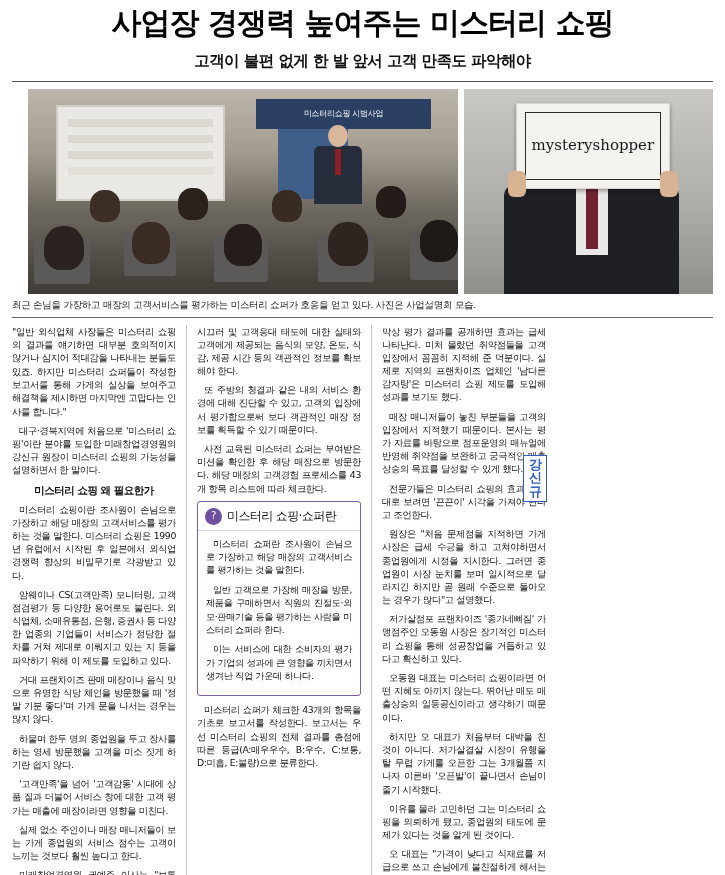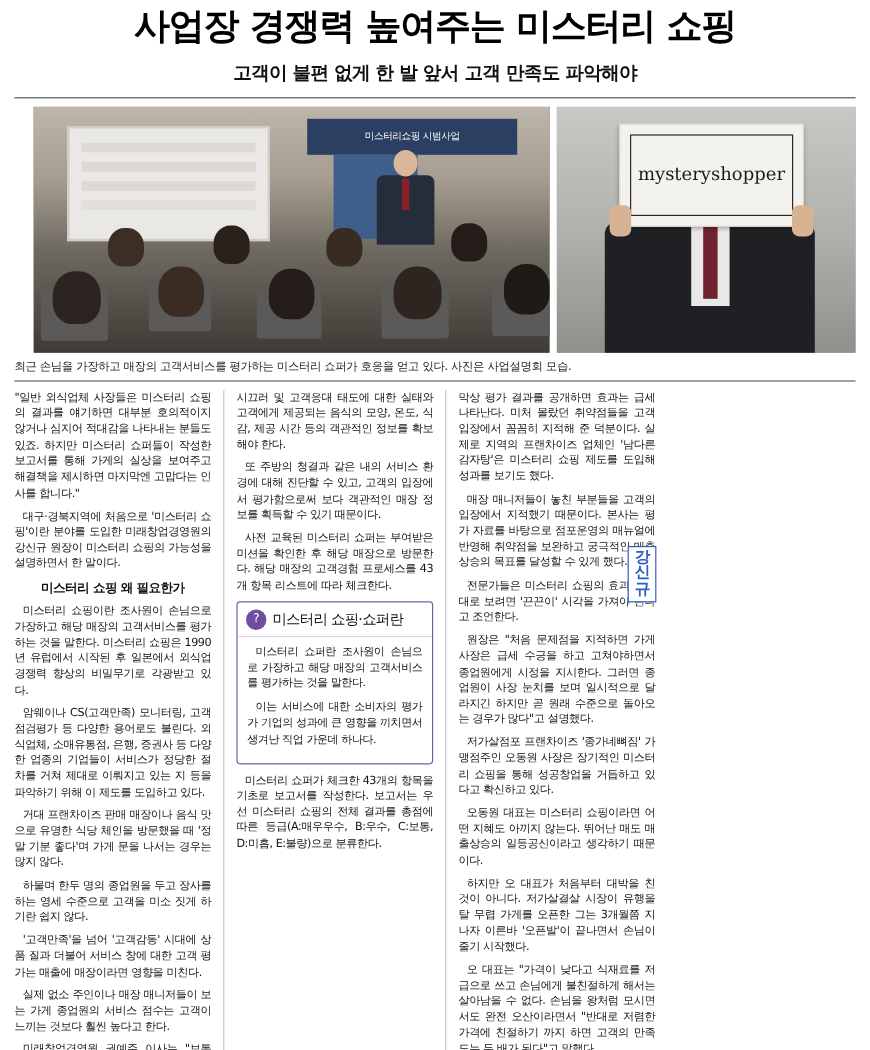"일반 고객으로 가장해 매장을 방문," p { html: none -> <p>일반 고객으로 가장해 매장을 방문, 제품을 구매하면서 직원의 진절도·외모·판매기술 등을 평가하는 사람을 미스터리 쇼퍼라 한다.</p> }
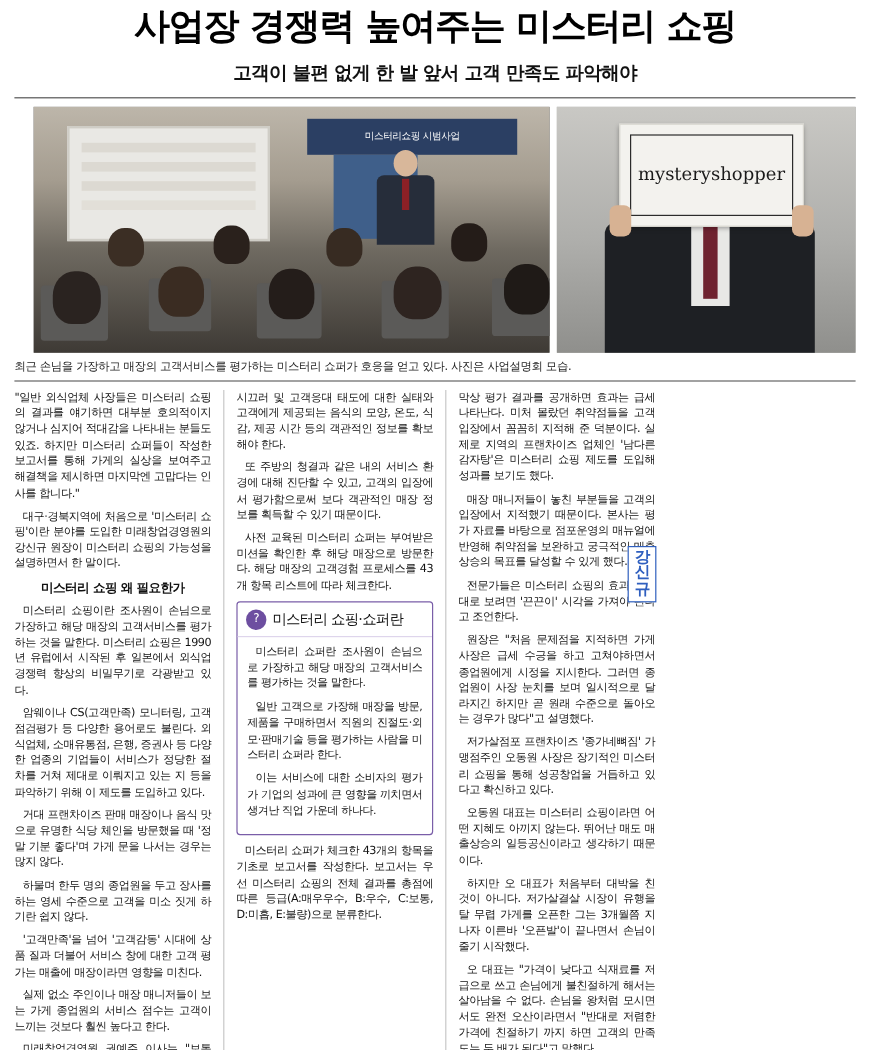"하물며 한두 명의 종업원을 두고" p { text: 수준으로 -> 방문했을 }
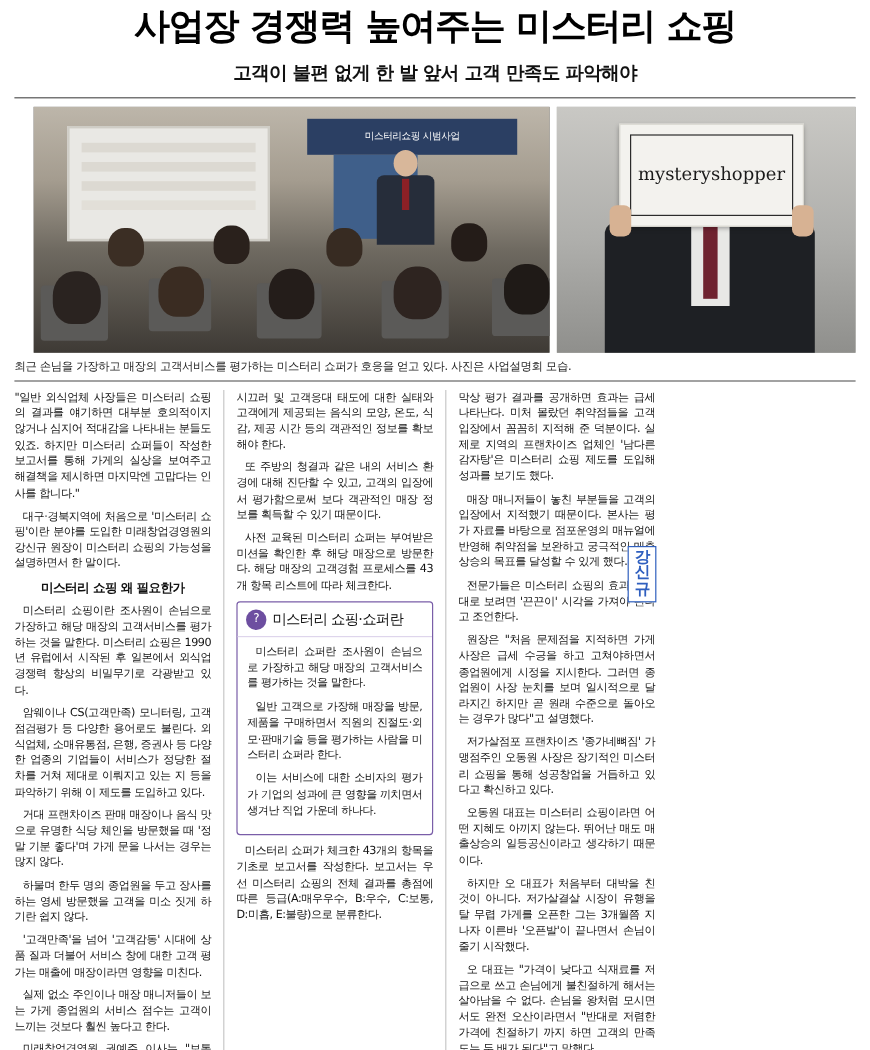"이유를 몰라 고민하던 그는 미스터리" p { html: none -> <p>이유를 몰라 고민하던 그는 미스터리 쇼핑을 의뢰하게 됐고, 종업원의 태도에 문제가 있다는 것을 알게 된 것이다.</p> }
